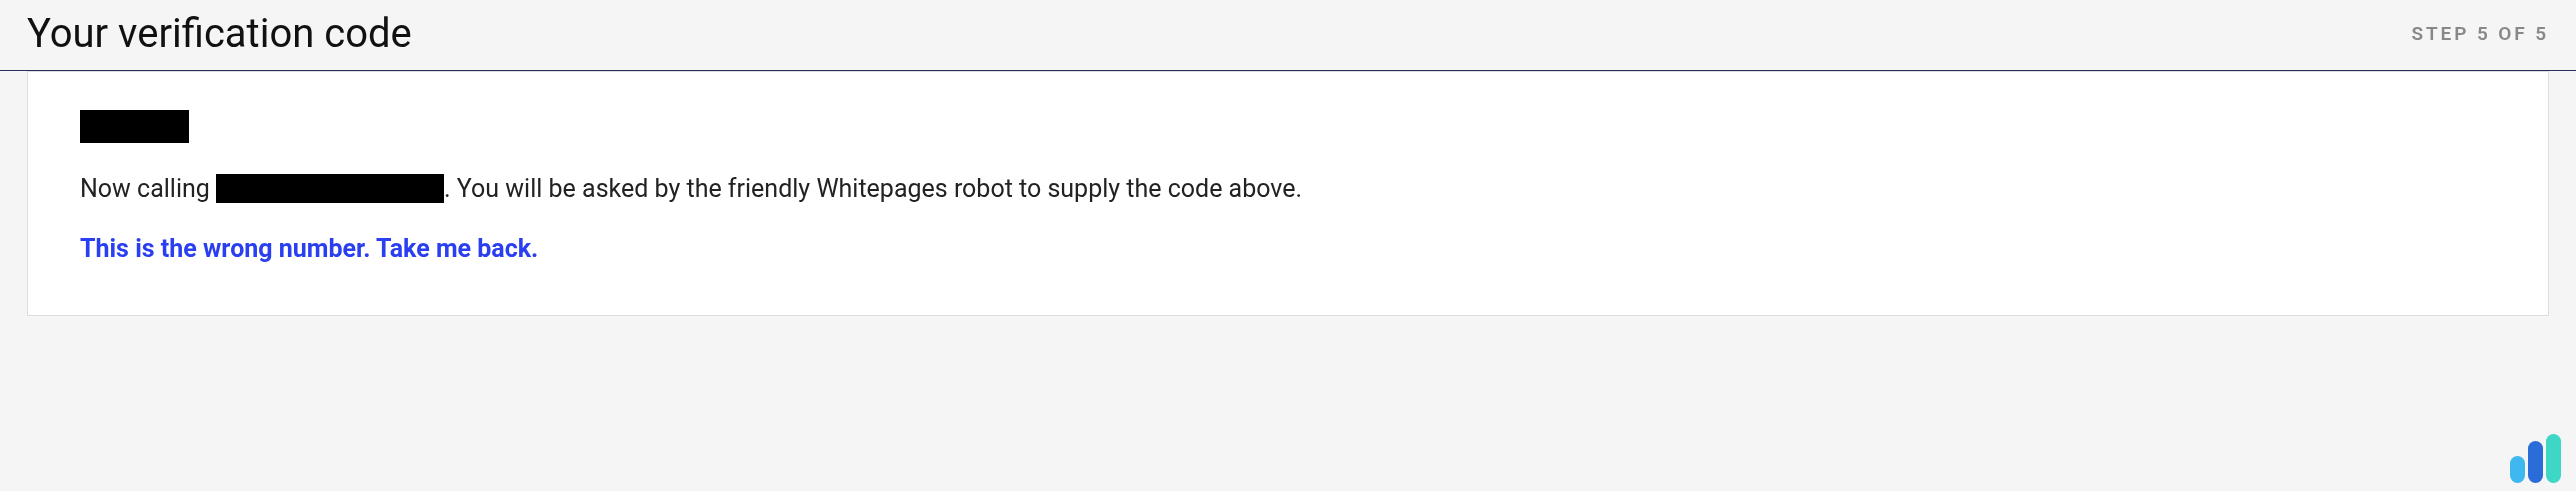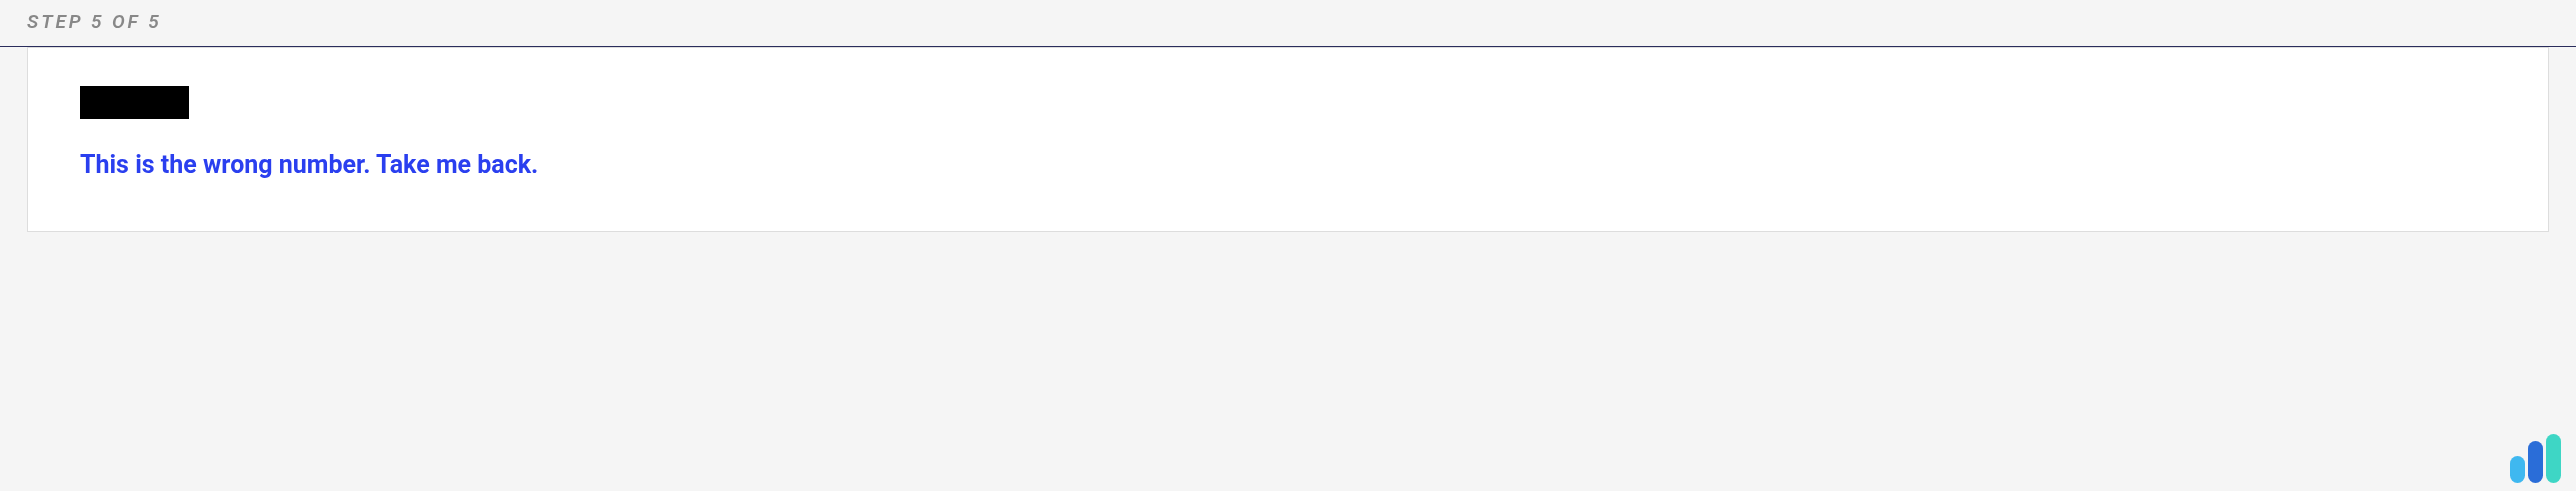"Your verification code" h1.page-title { html: none -> <h1>Your verification code</h1> }
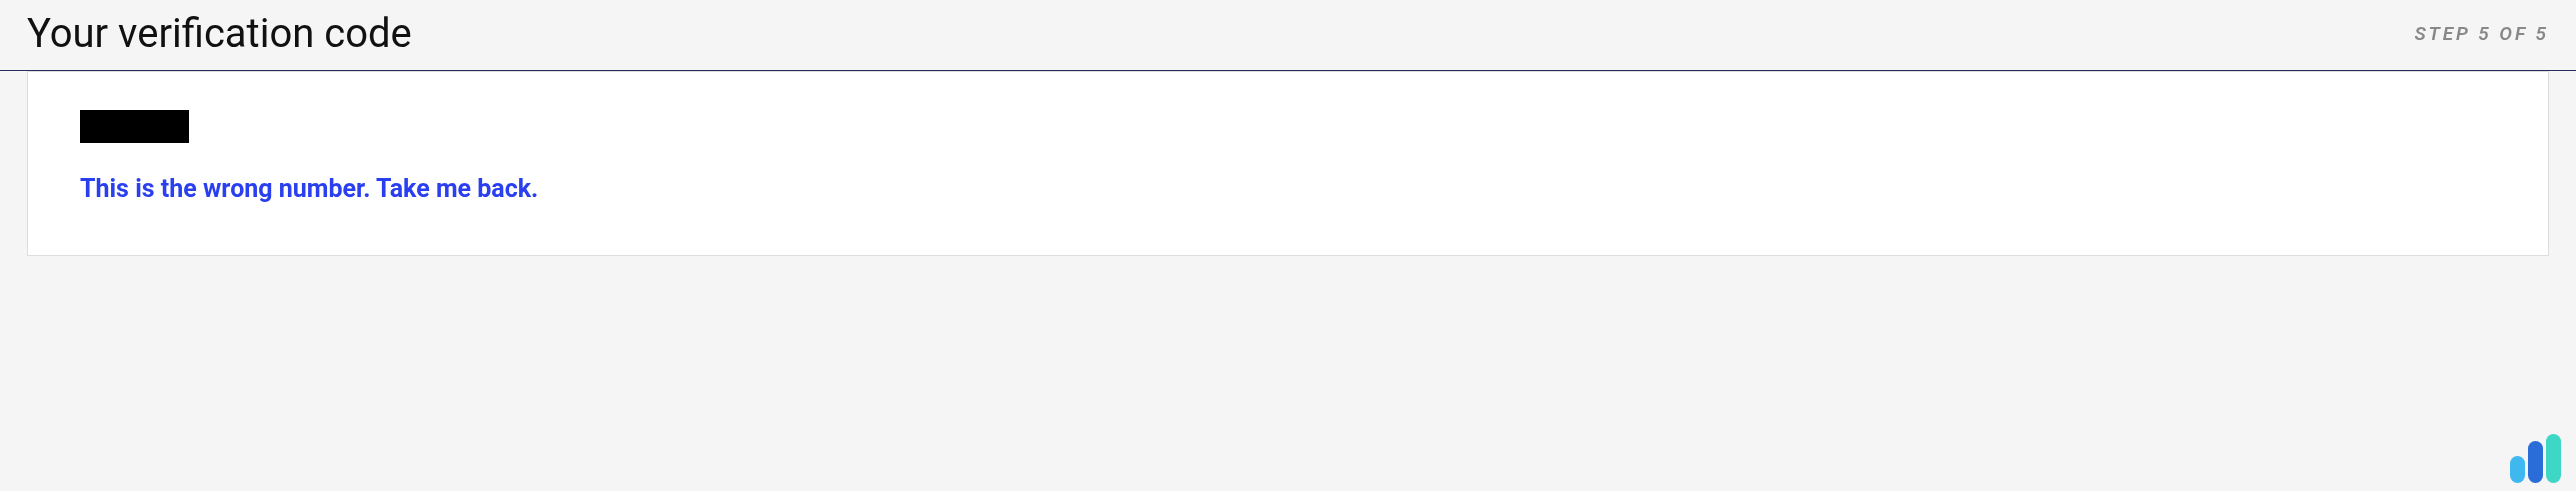"STEP 5 OF 5" .step-indicator { font-style: italic -> none }
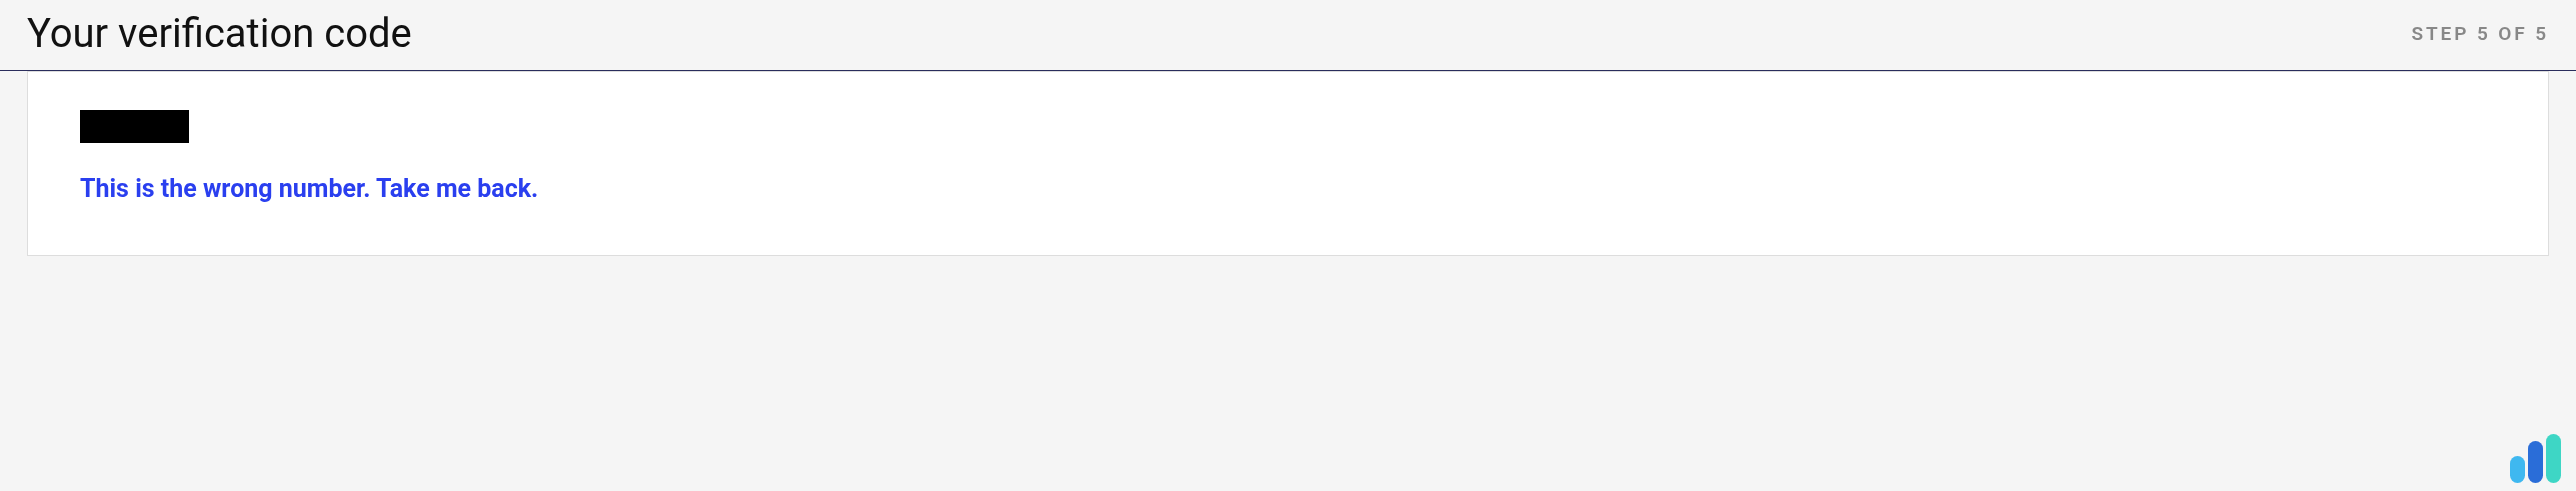"Now calling . You will" div.instruction-line { html: none -> <div> <span>Now calling </span><span></span><span>. You will be asked by the friendly Whitepages robot to supply the code above.</span> </div> }
